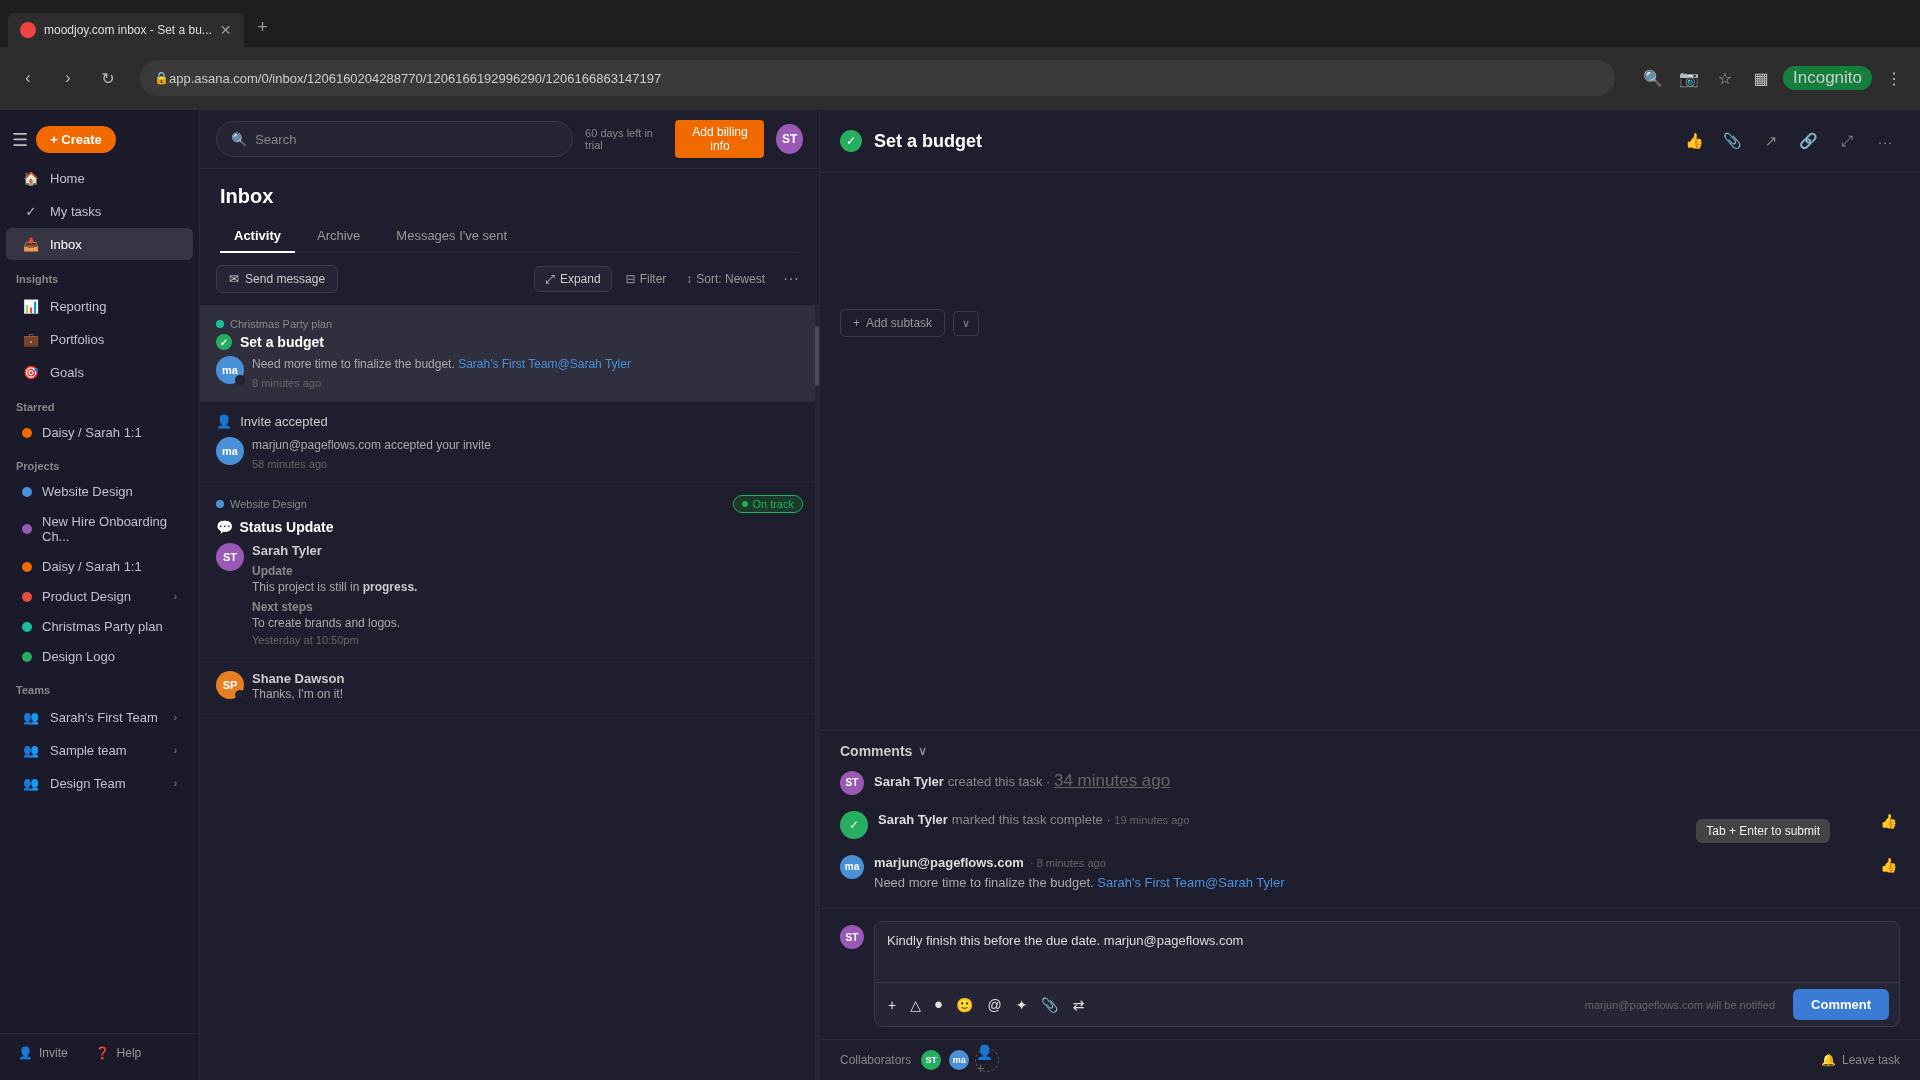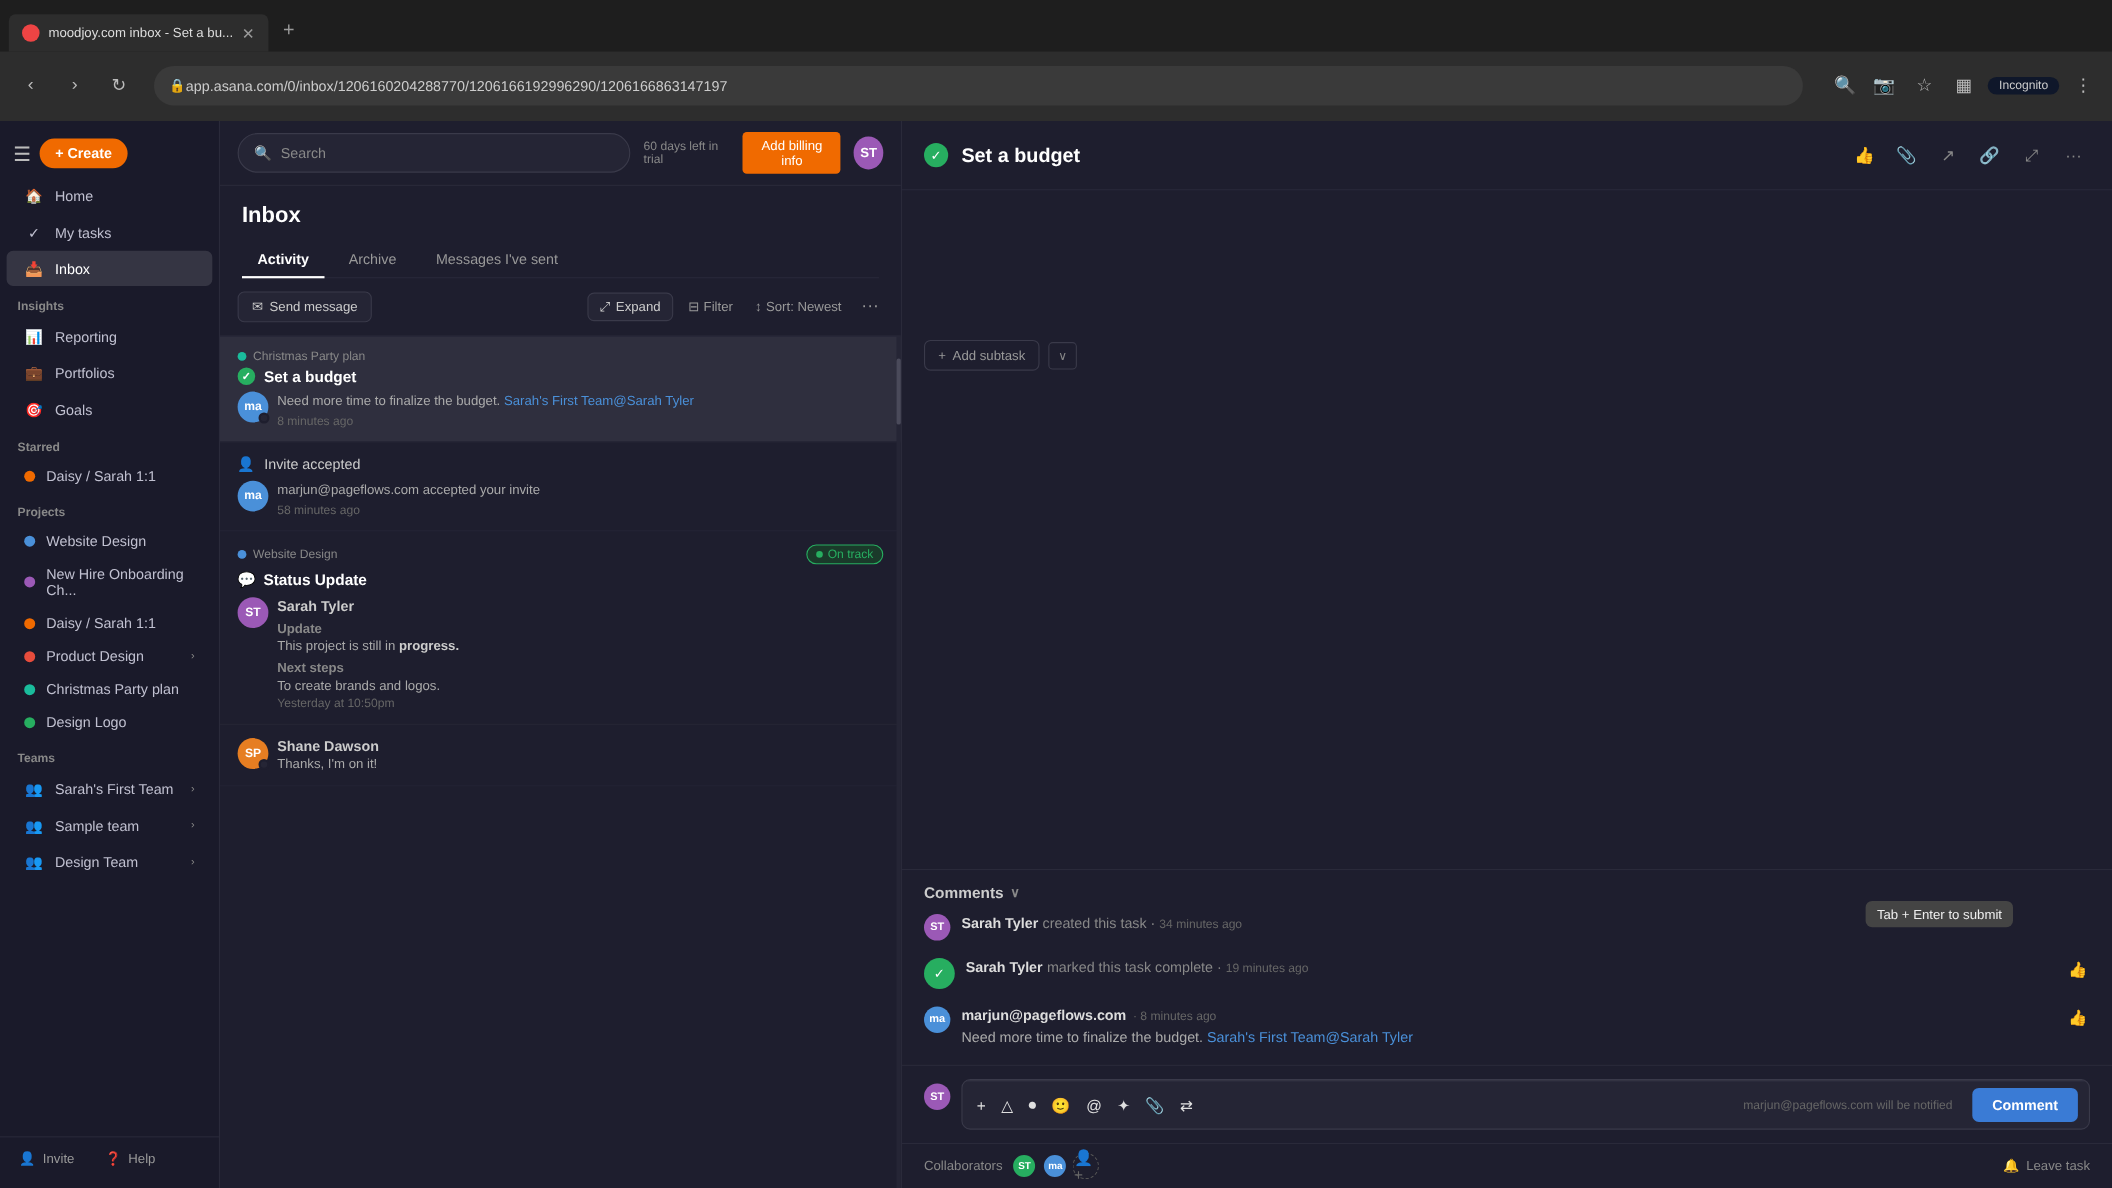"Incognito" .incognito-badge { background: #0f172a -> #15803d; font-size: 11px -> 17px }
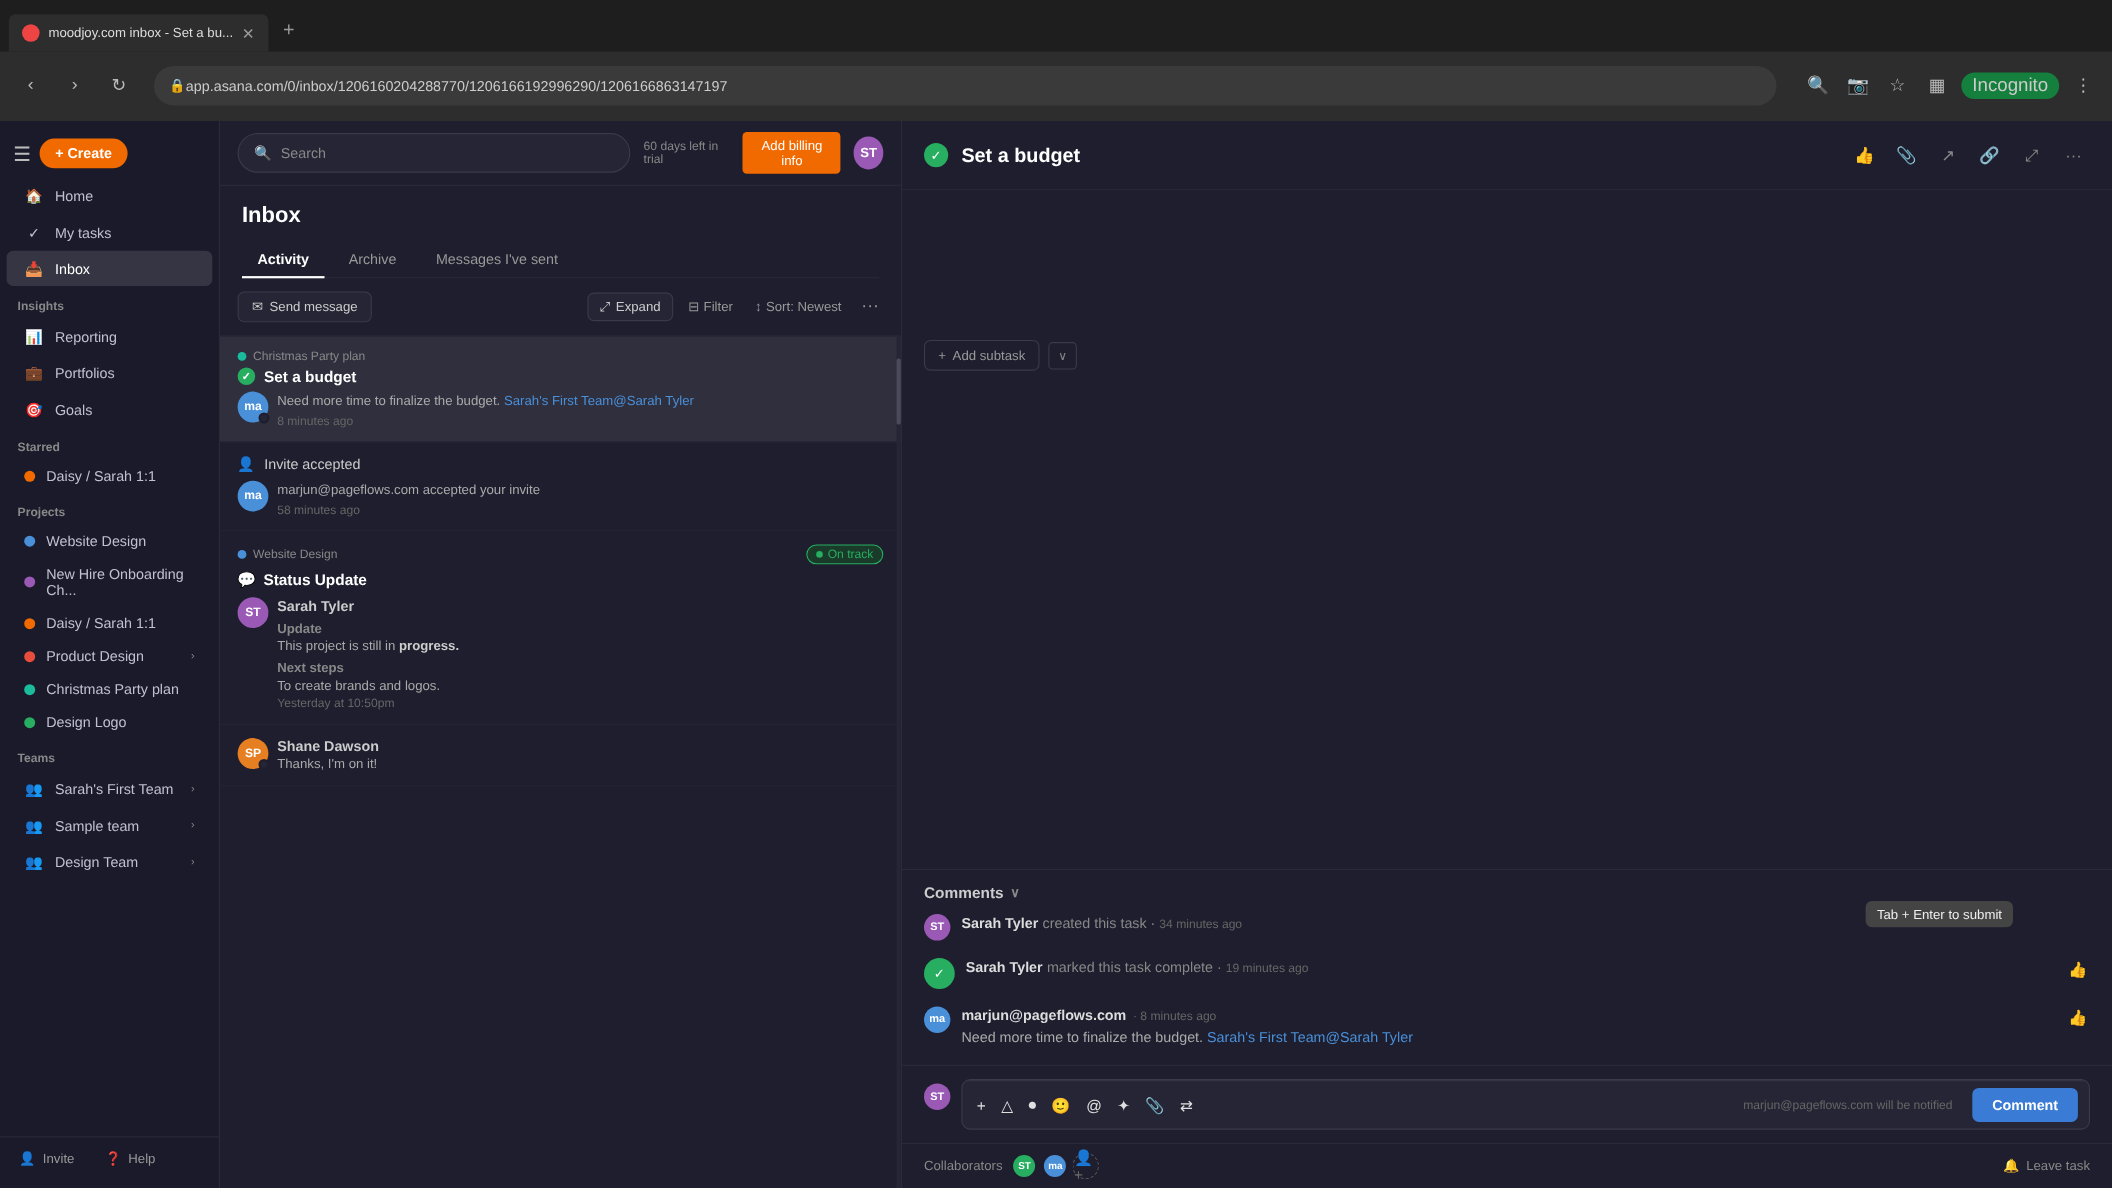"34 minutes ago" span { font-size: 11px -> 17px; text-decoration: none -> underline }
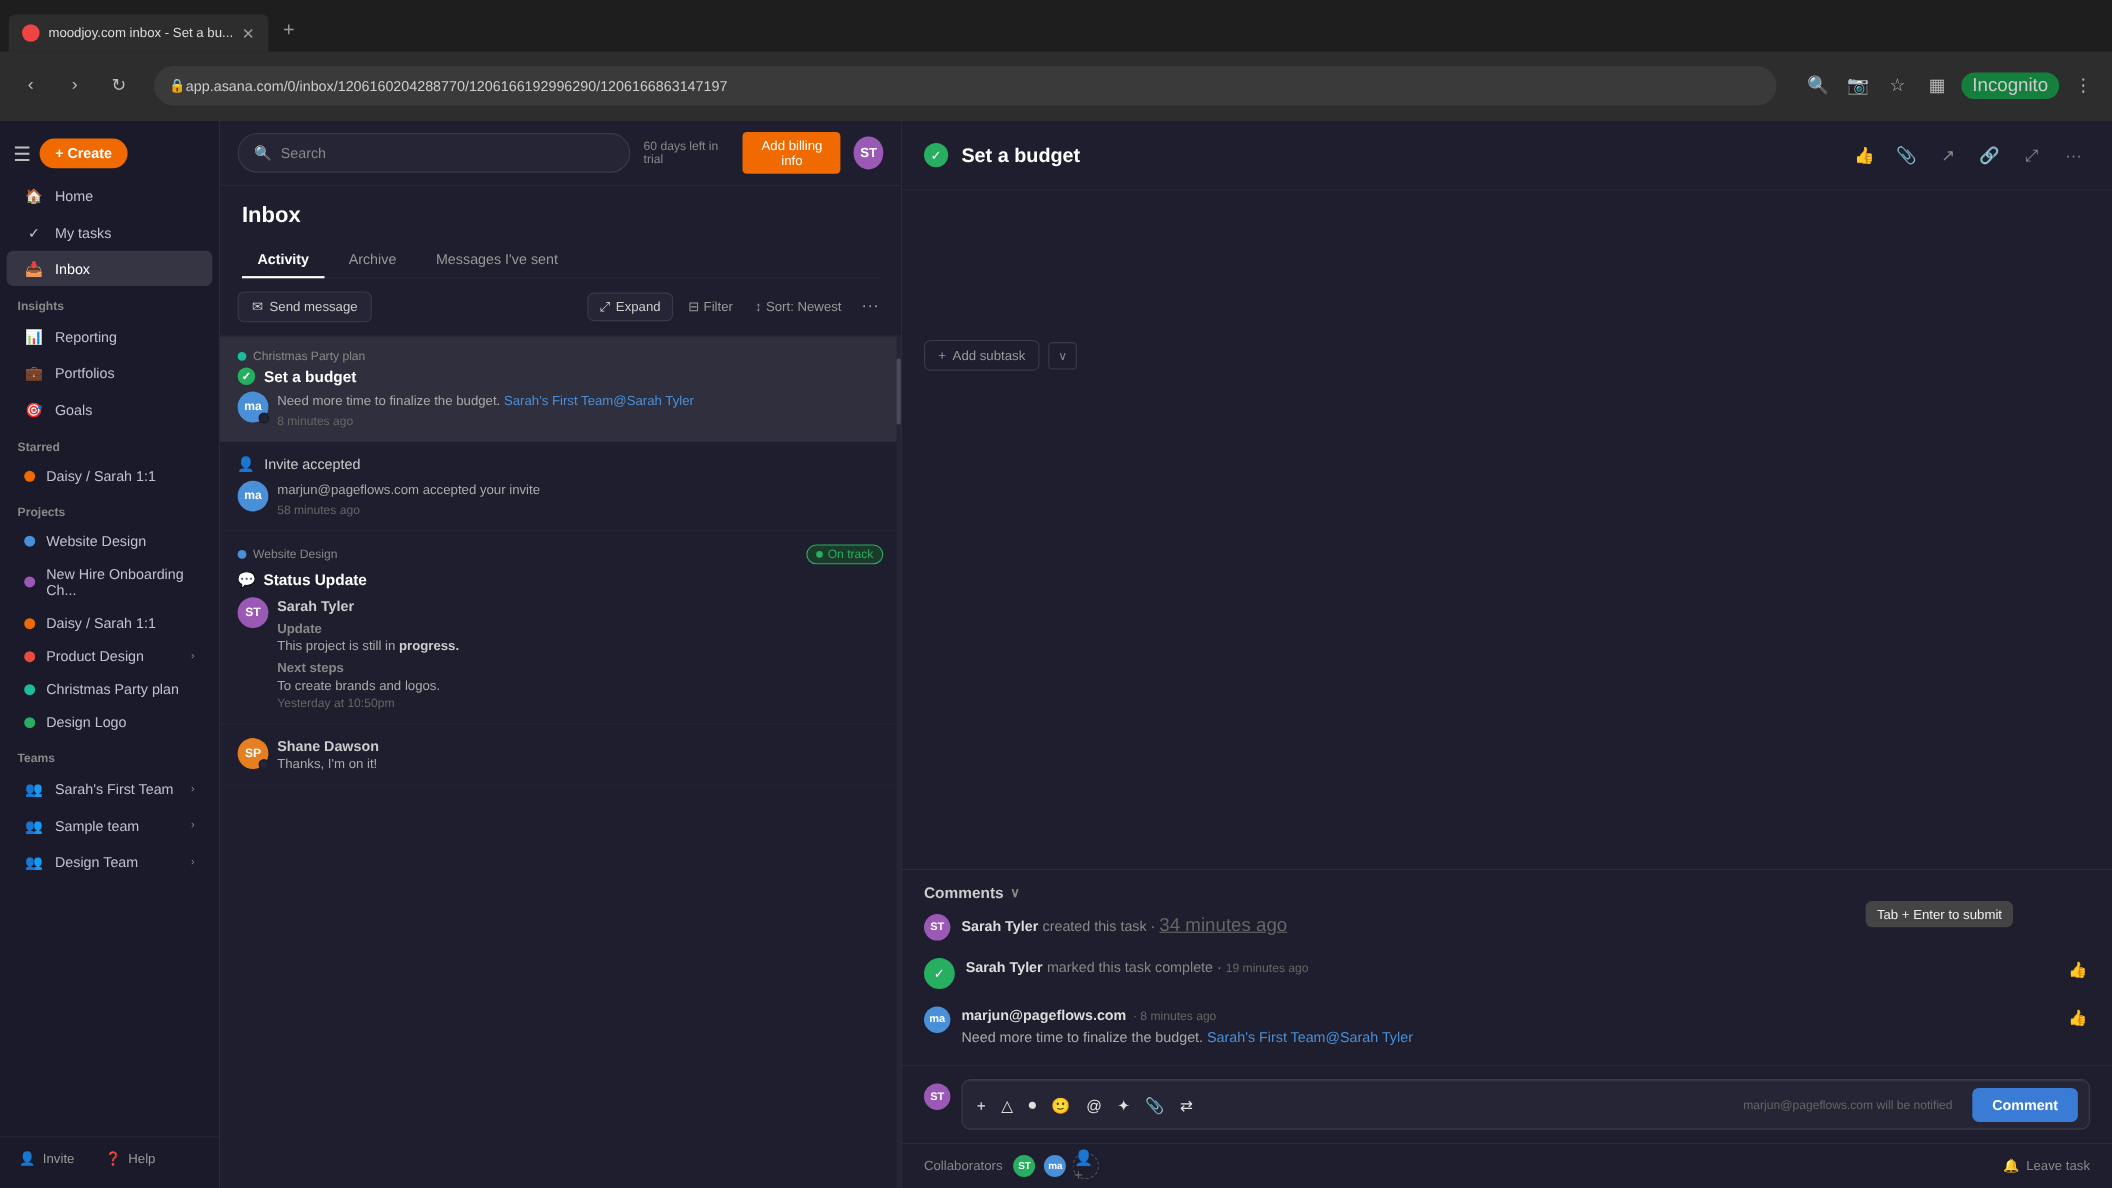"Kindly finish this before the" div.comment-input-inner { html: none -> <div> <span>Kindly finish this before the due date. marjun@pageflows.com</span> </div> }
